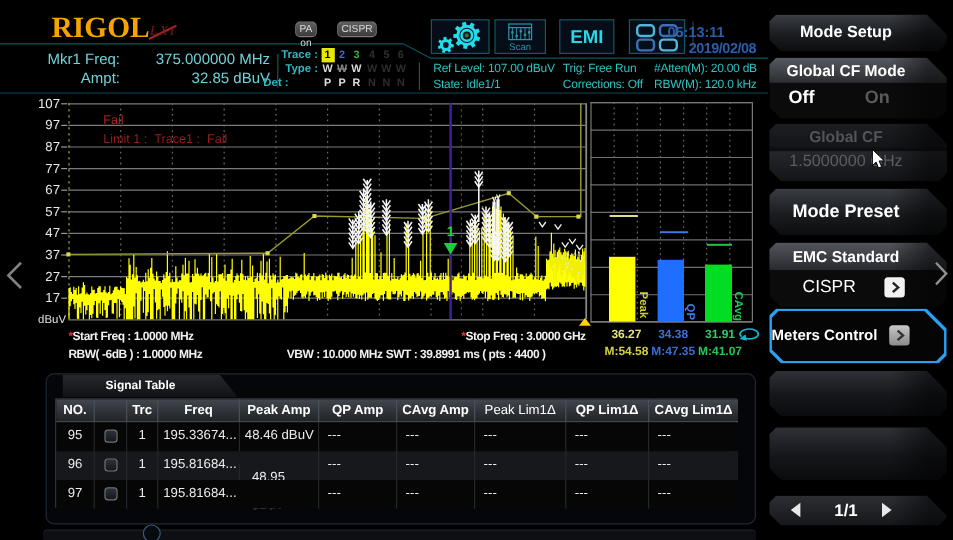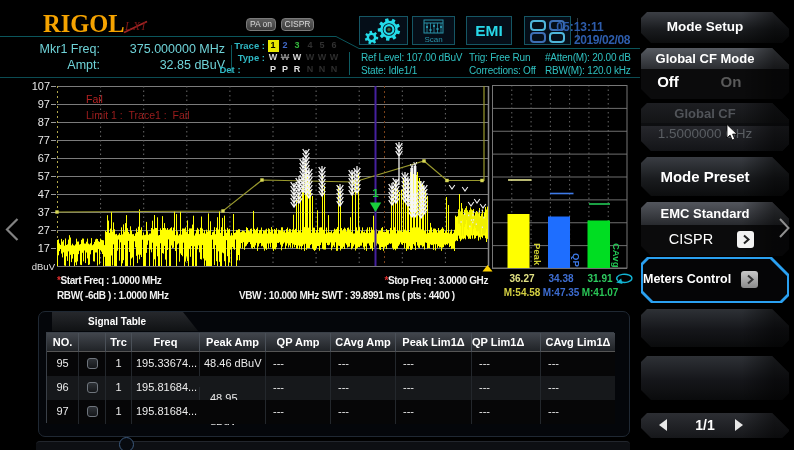"PA on" div.abs { width: 30px -> 18px }
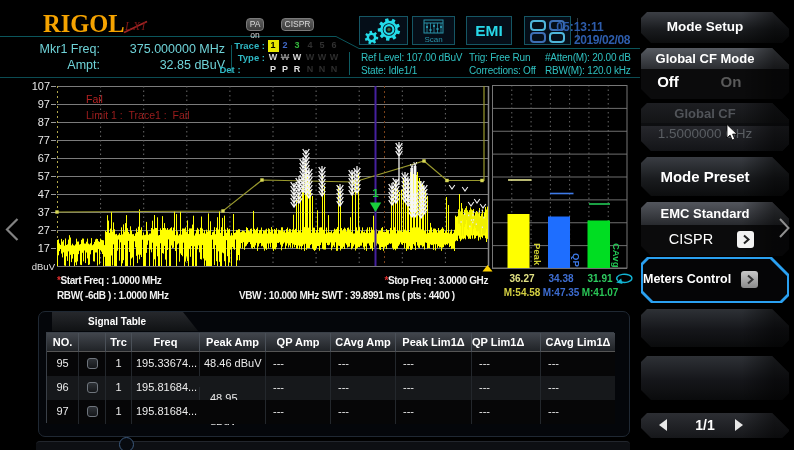"Peak Lim1Δ" div.abs { font-weight: bold -> normal }
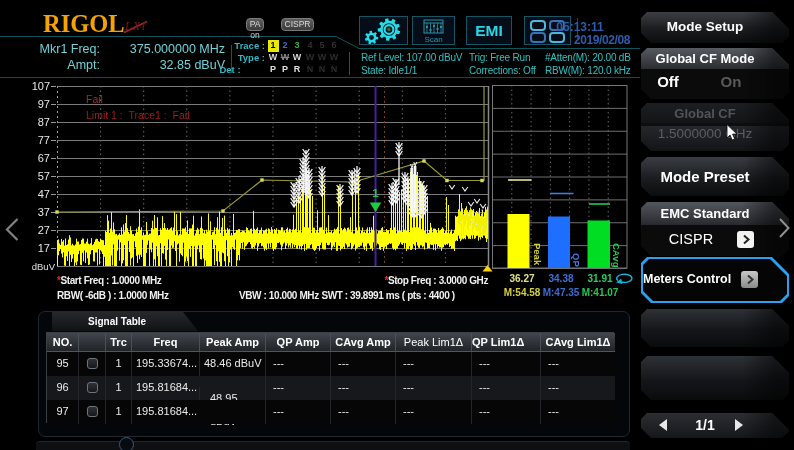"QP Lim1Δ" div.abs { text-align: left -> center }
